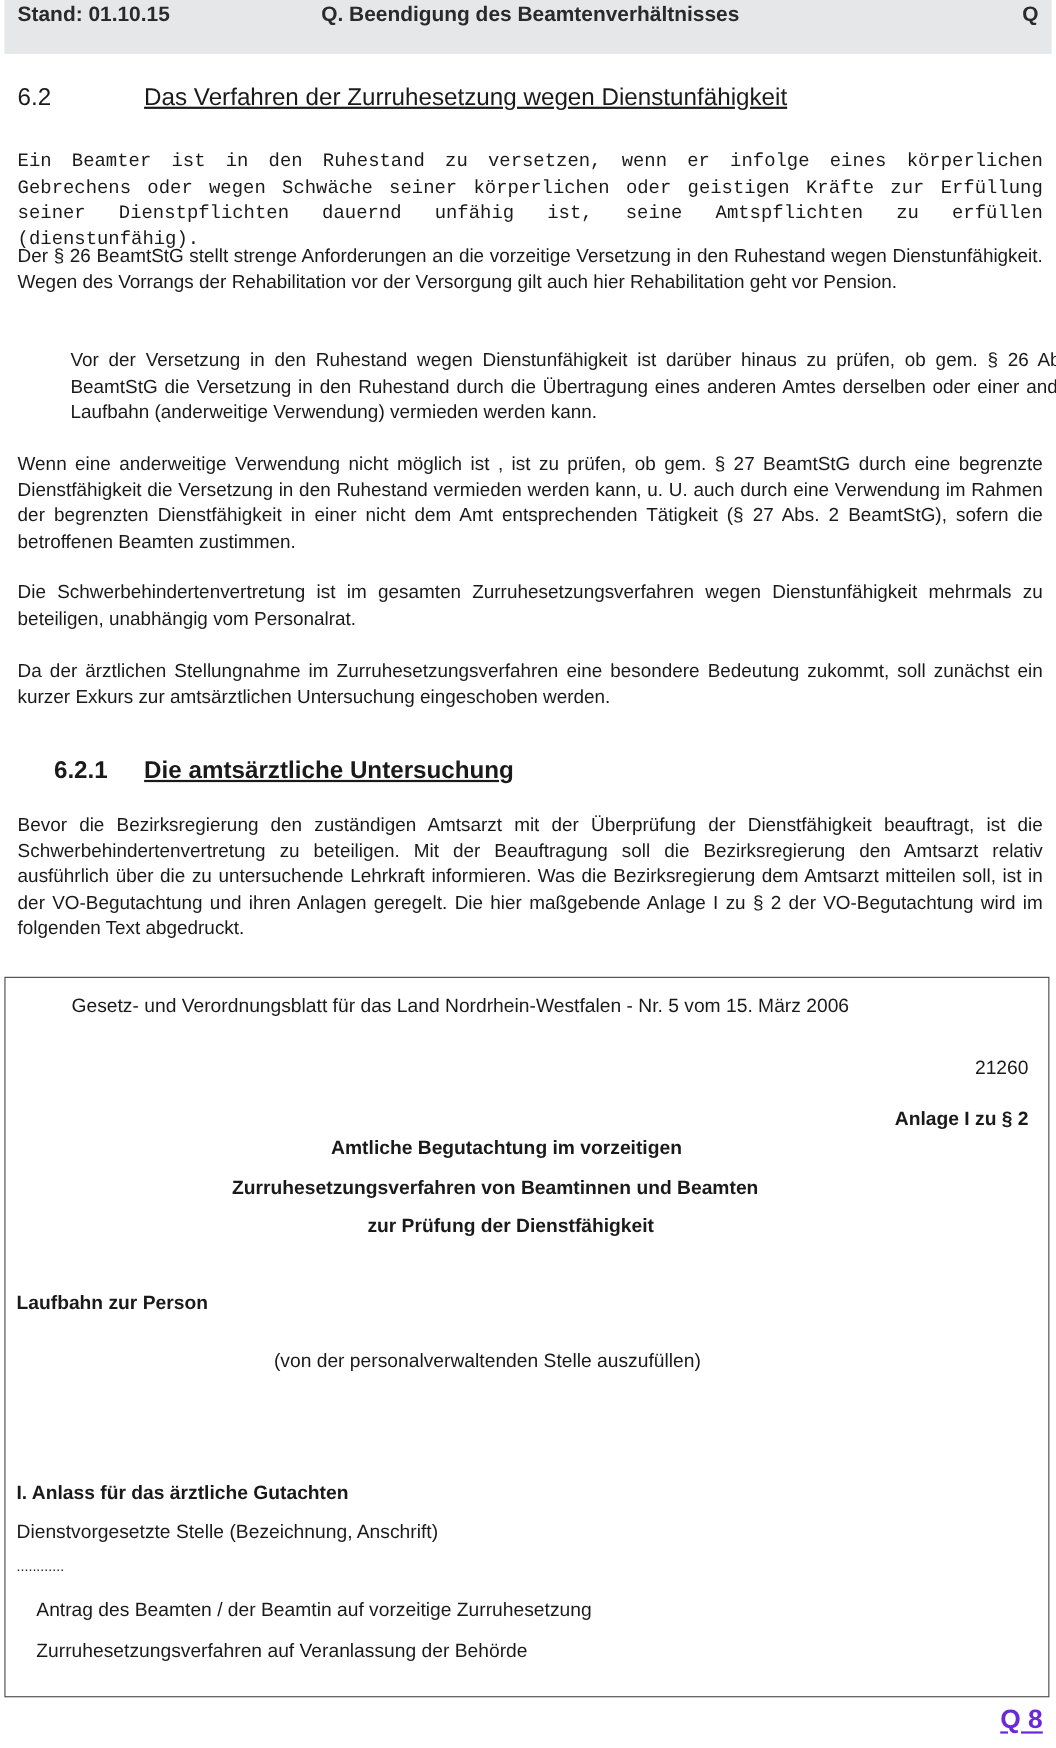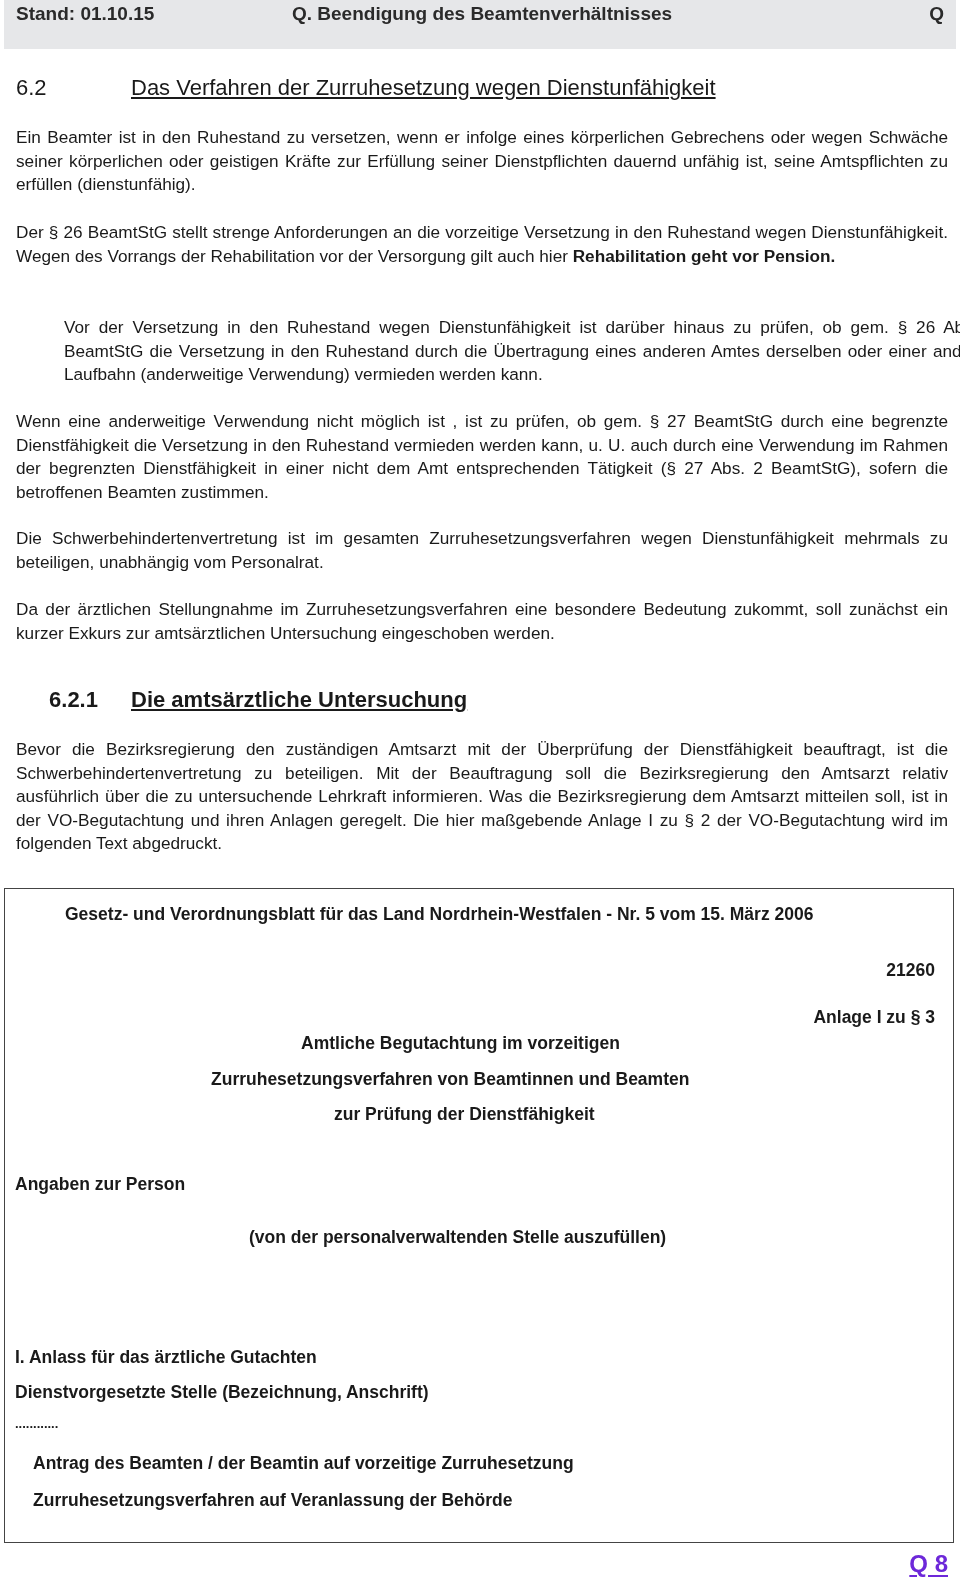"Ein Beamter ist in den" p.para { font-family: none -> Liberation Mono, monospace; top: 126px -> 136px }
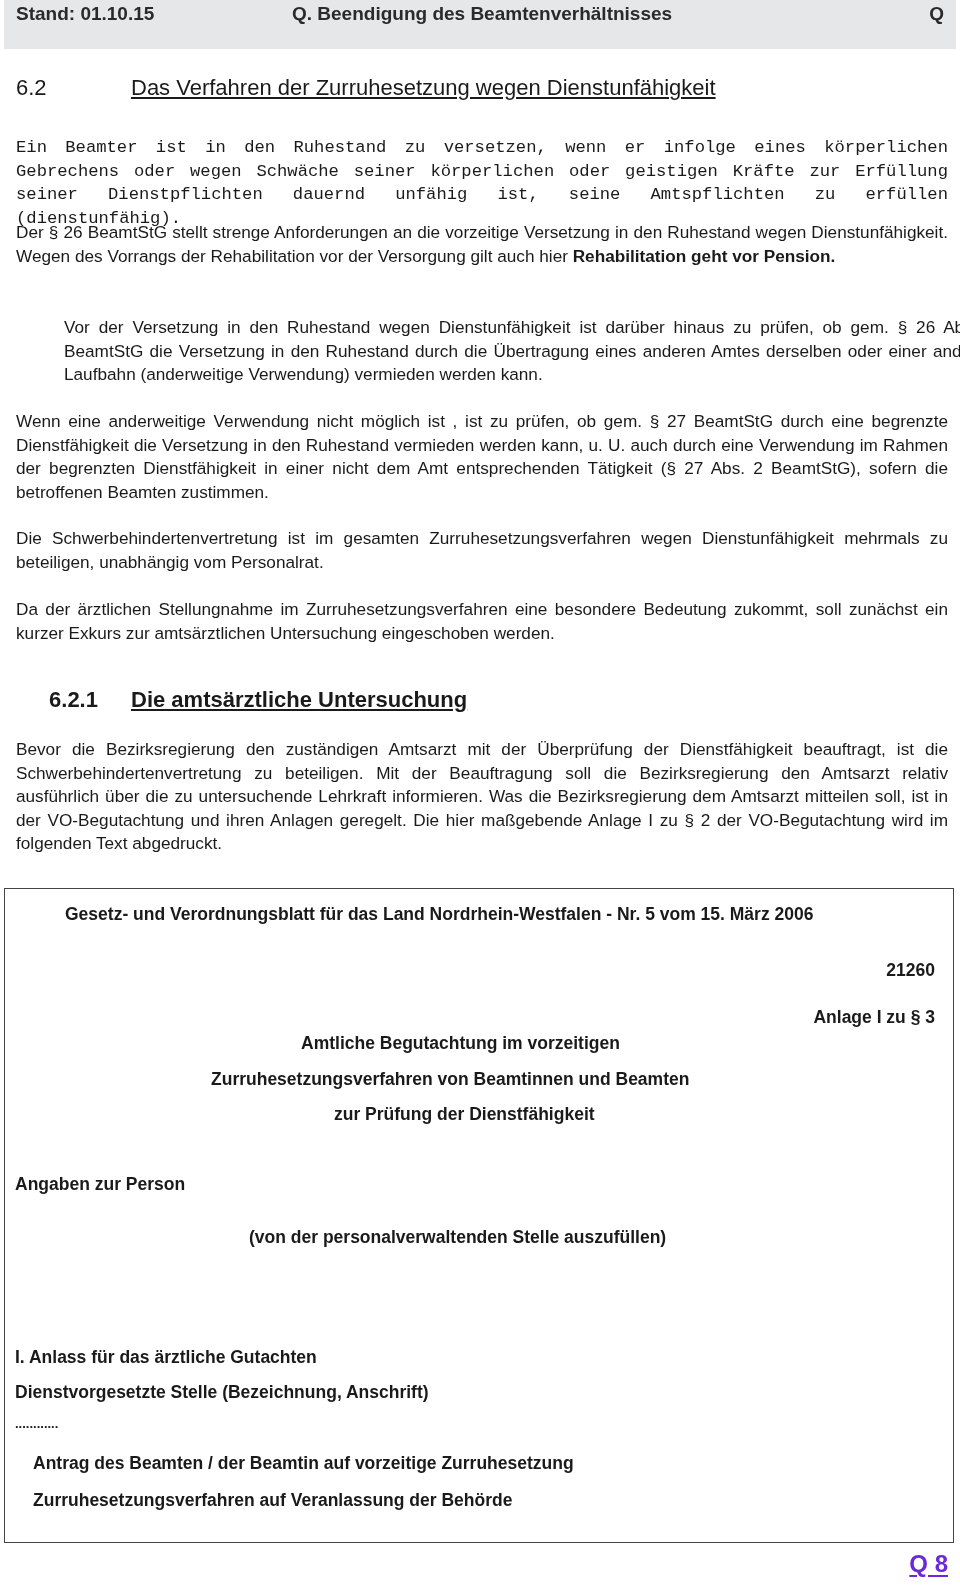"Rehabilitation geht vor Pension." .para b { font-weight: bold -> normal }
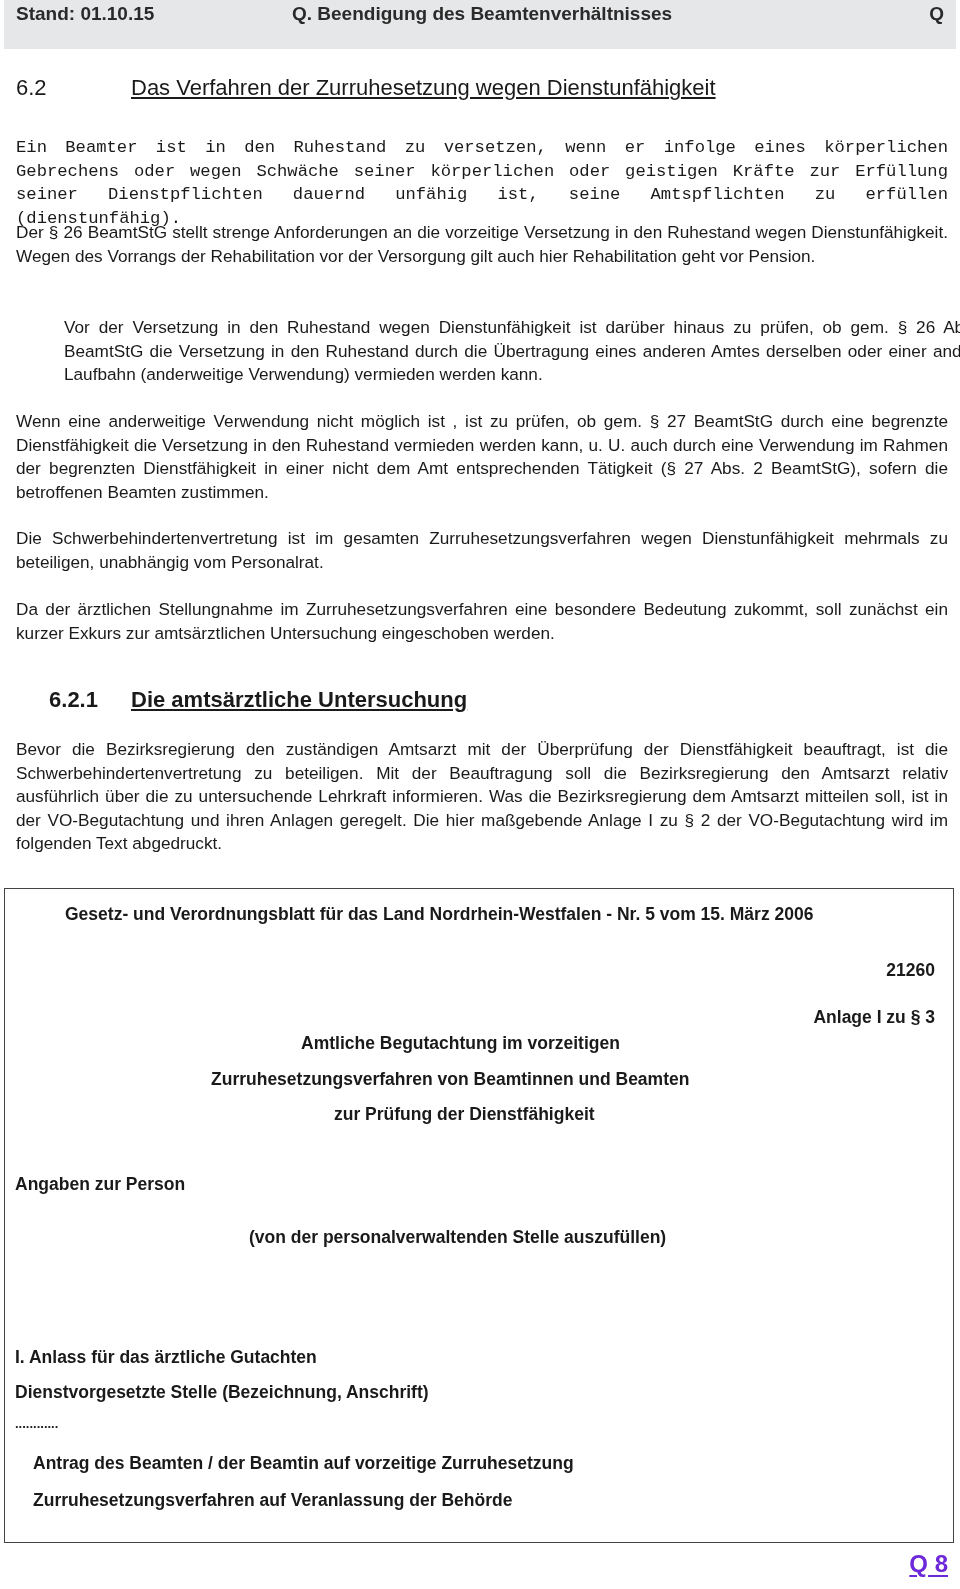"Gesetz- und Verordnungsblatt für das" .fb-text { font-weight: bold -> none }
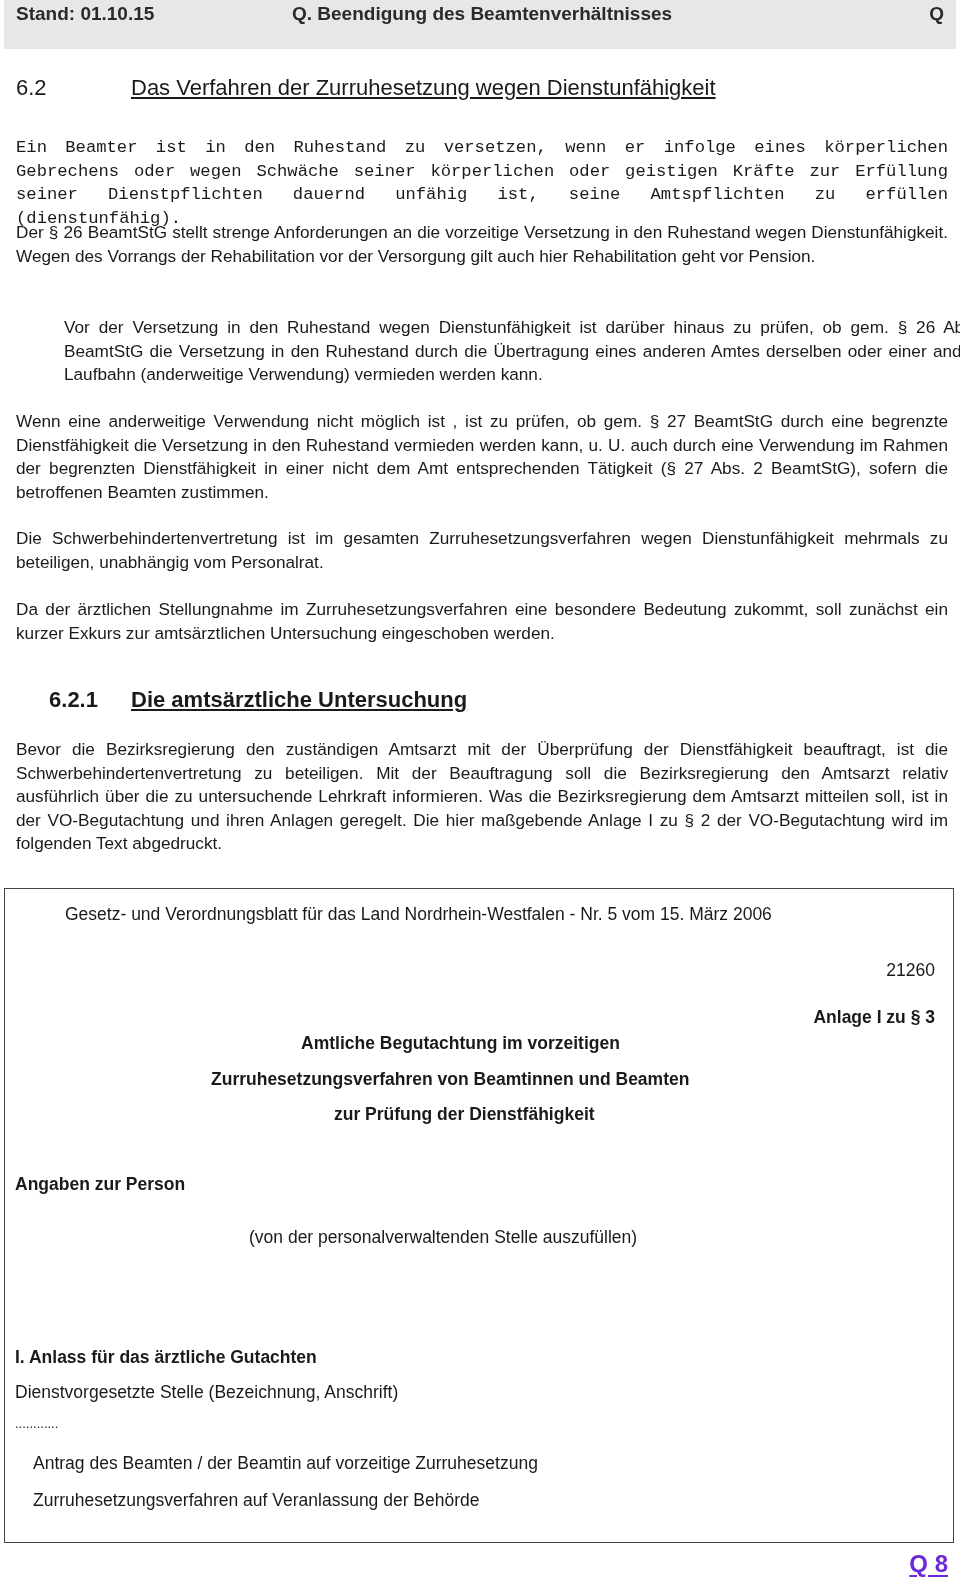"Anlage I zu § 3" span.fb-text { text: 3 -> 2 }
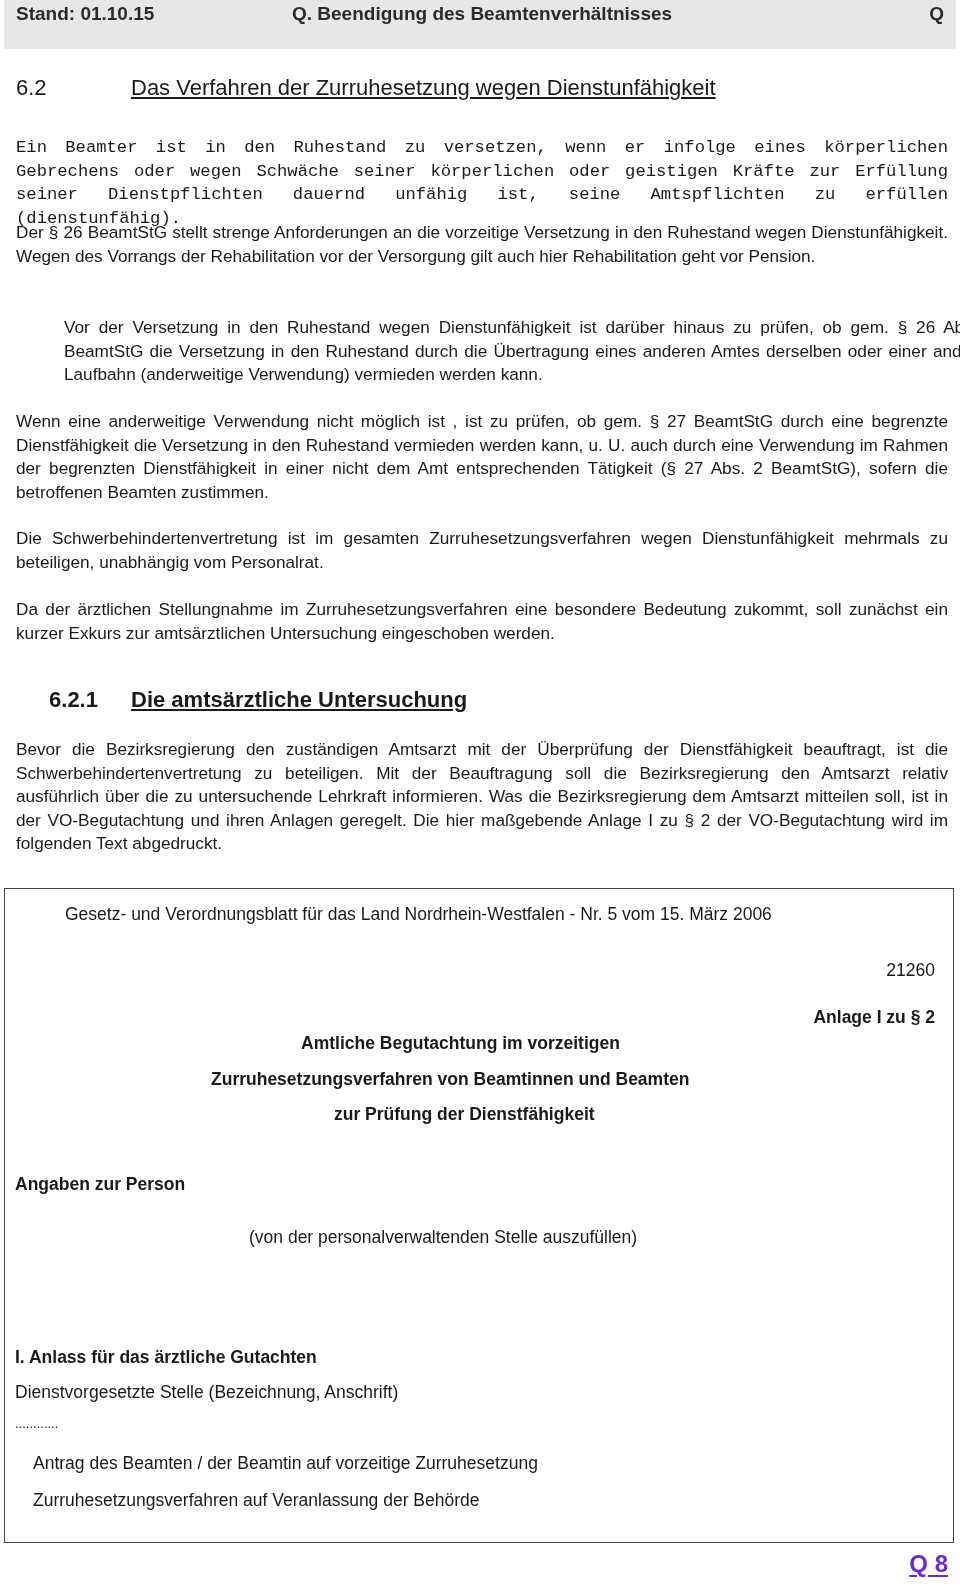"Angaben zur Person" span.fb-text { text: Angaben -> Laufbahn }
